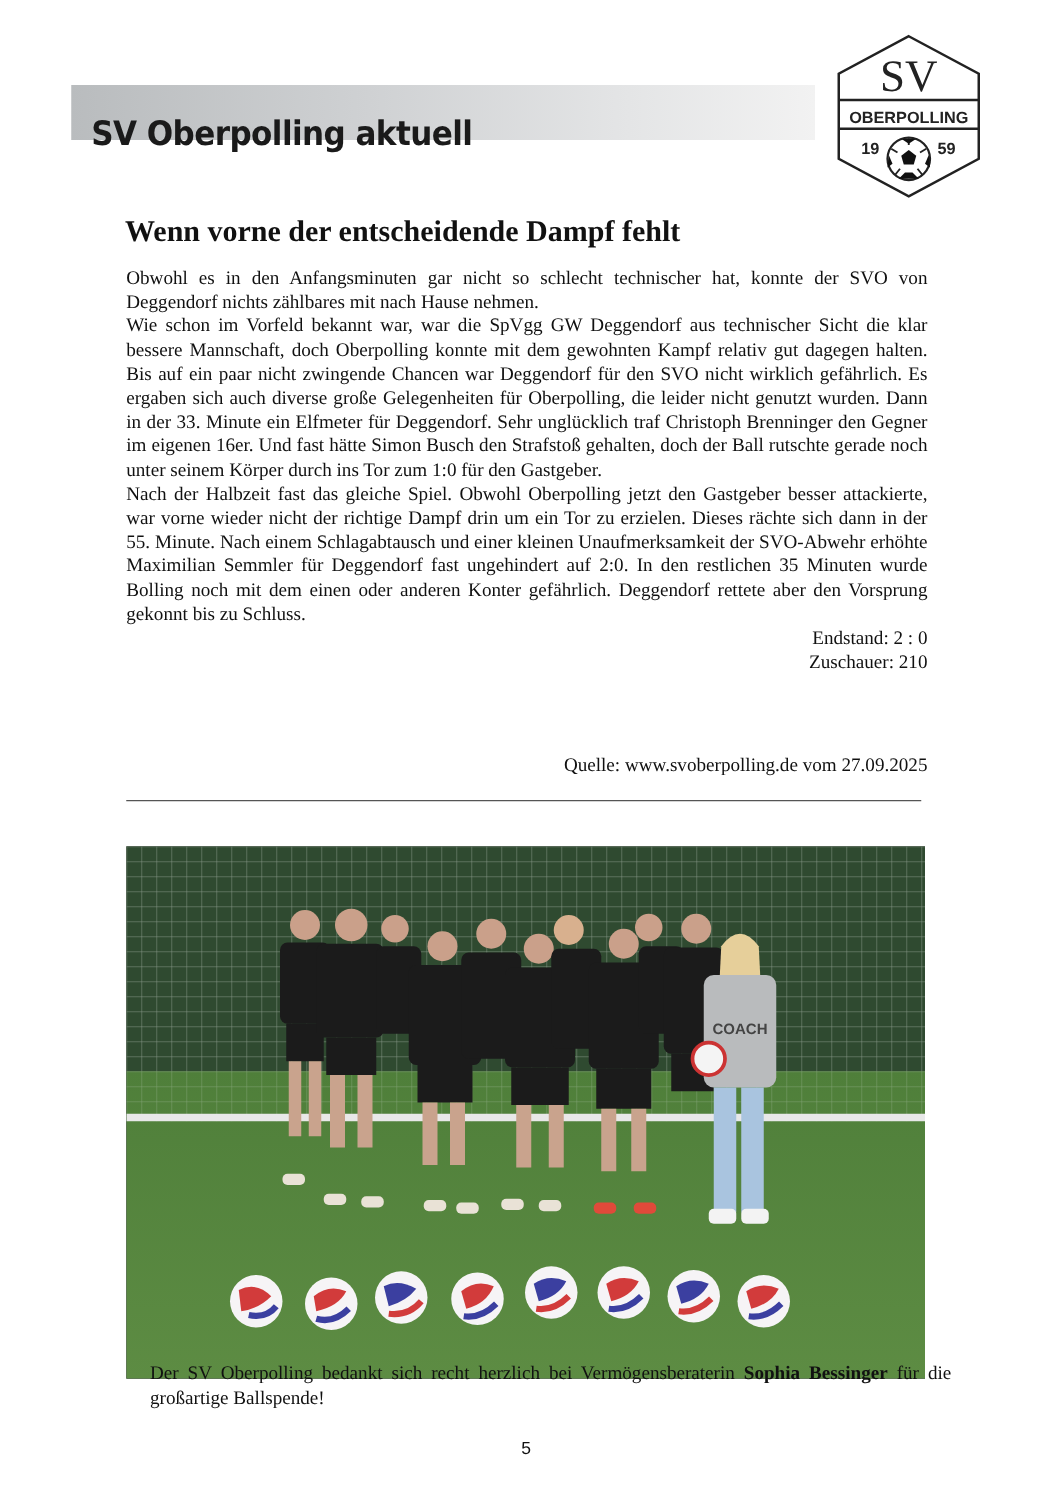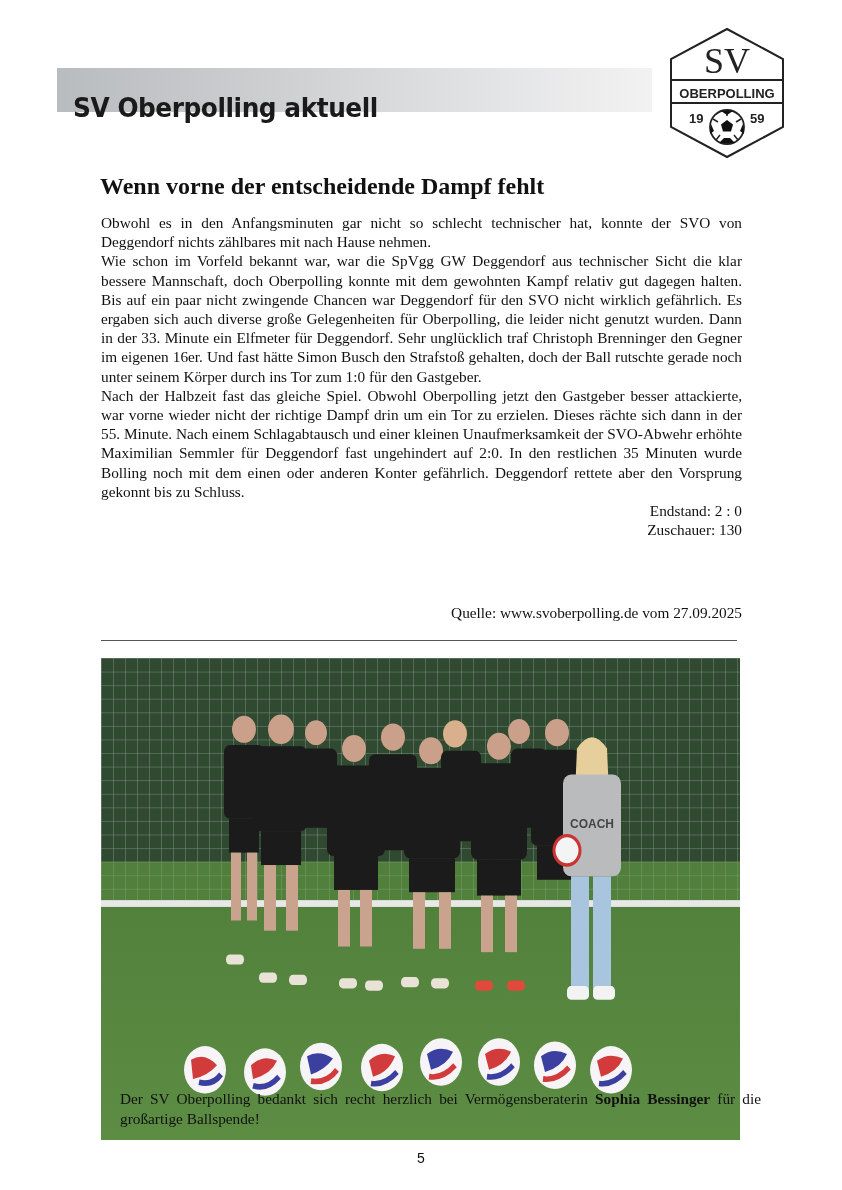"Zuschauer: 130" div.plain-line { text: 130 -> 210 }
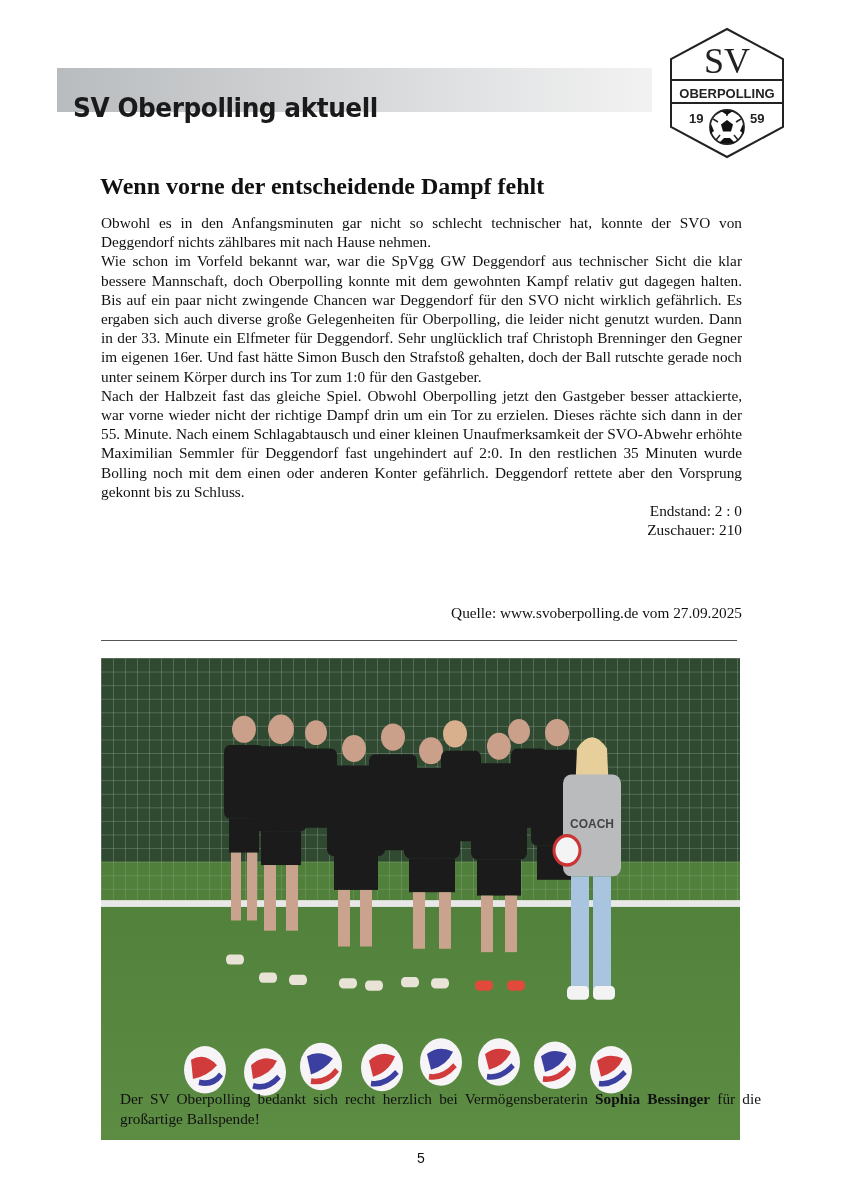"COACH" .photo { height: 482px -> 426px; top: 658px -> 677px }
